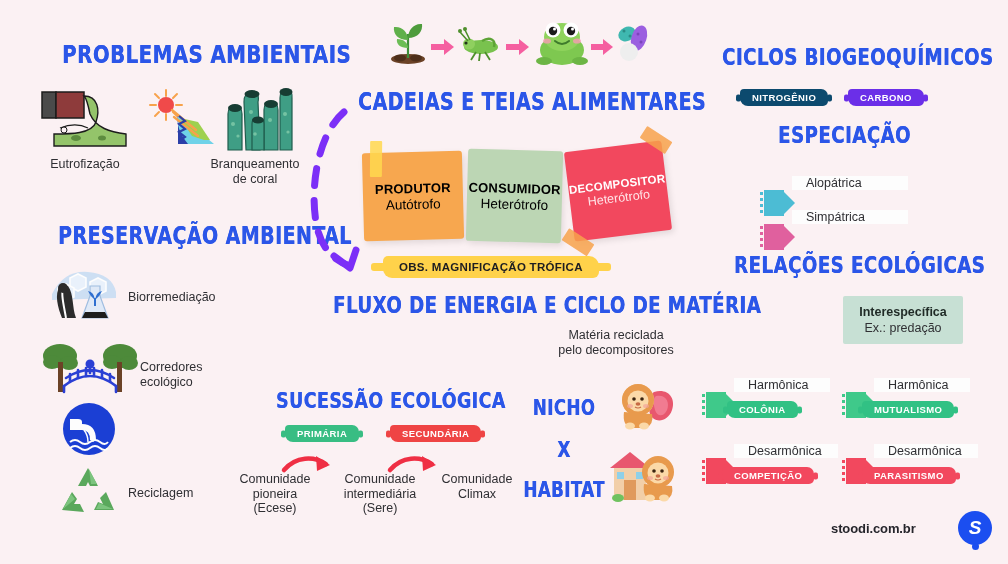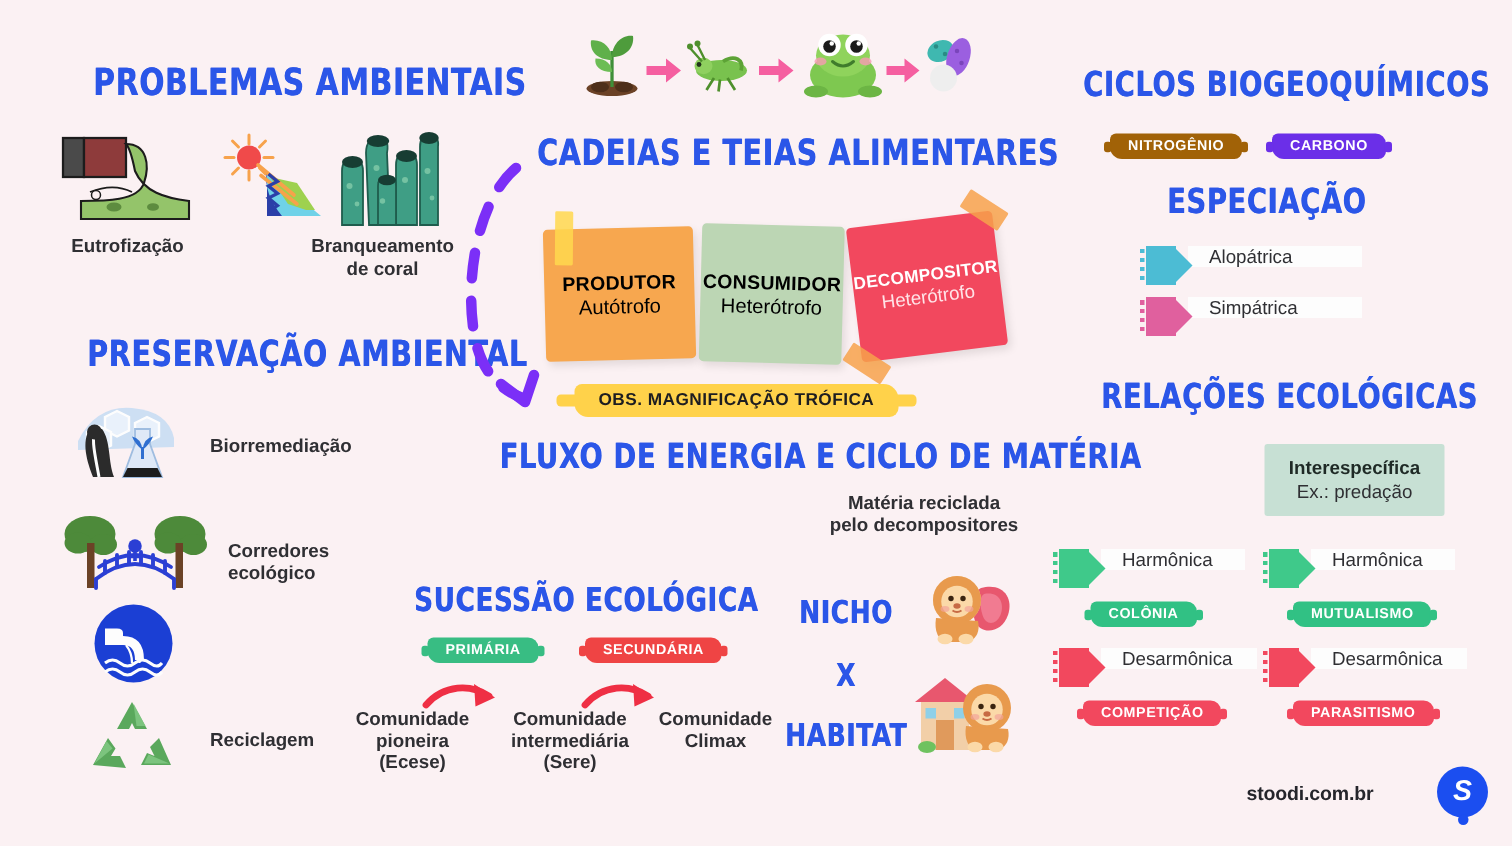"NITROGÊNIO" div.badge { background: #a16207 -> #0c4a6e }
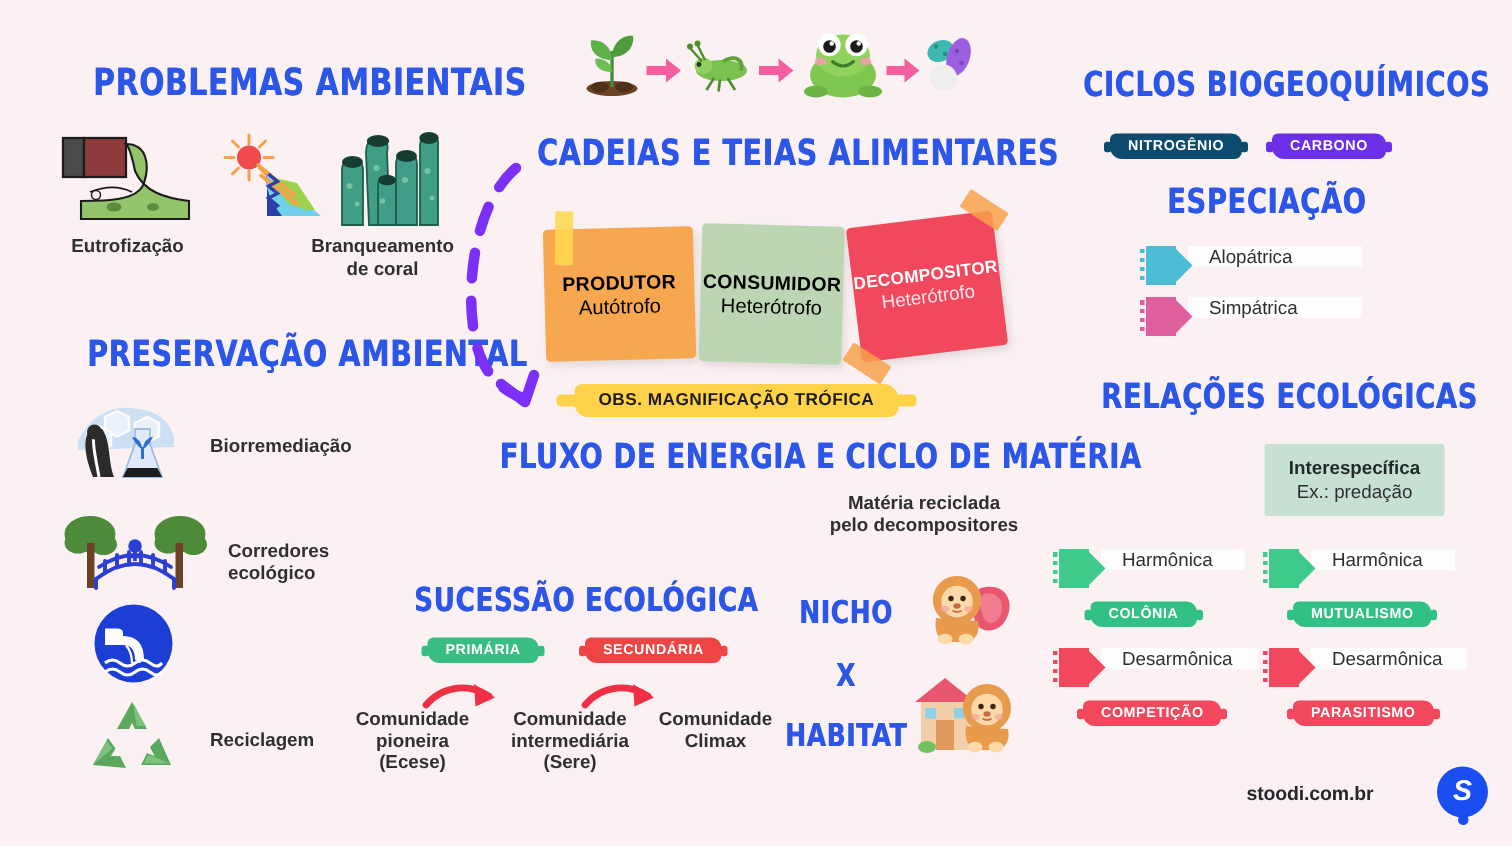"Eutrofização" .cap { font-weight: bold -> none }
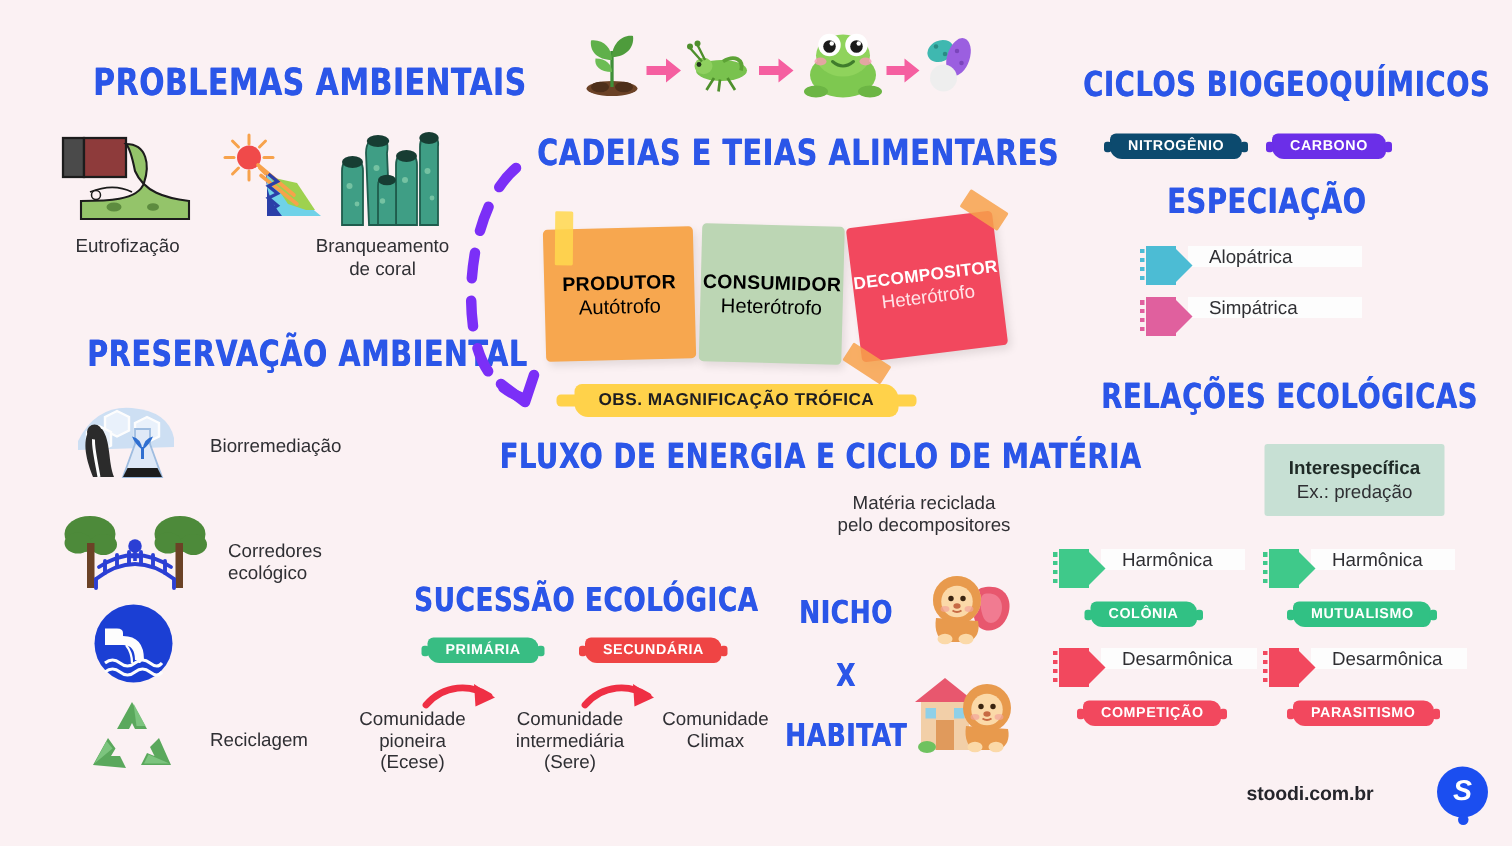"Alopátrica" .tagrow { align-items: flex-start -> flex-end }
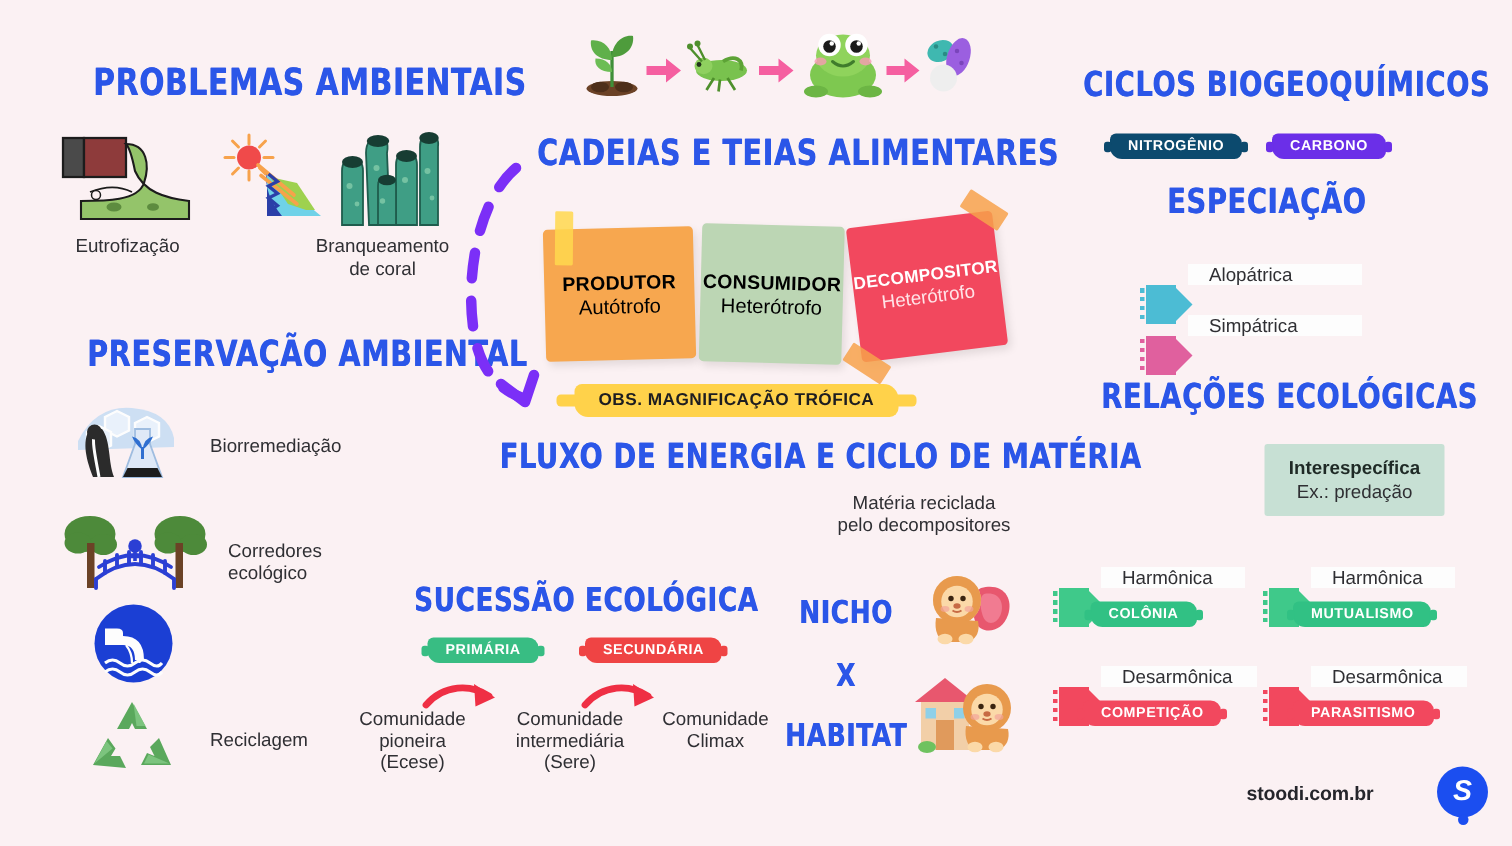"Biorremediação" .cap-l { margin-left: 12px -> none }
